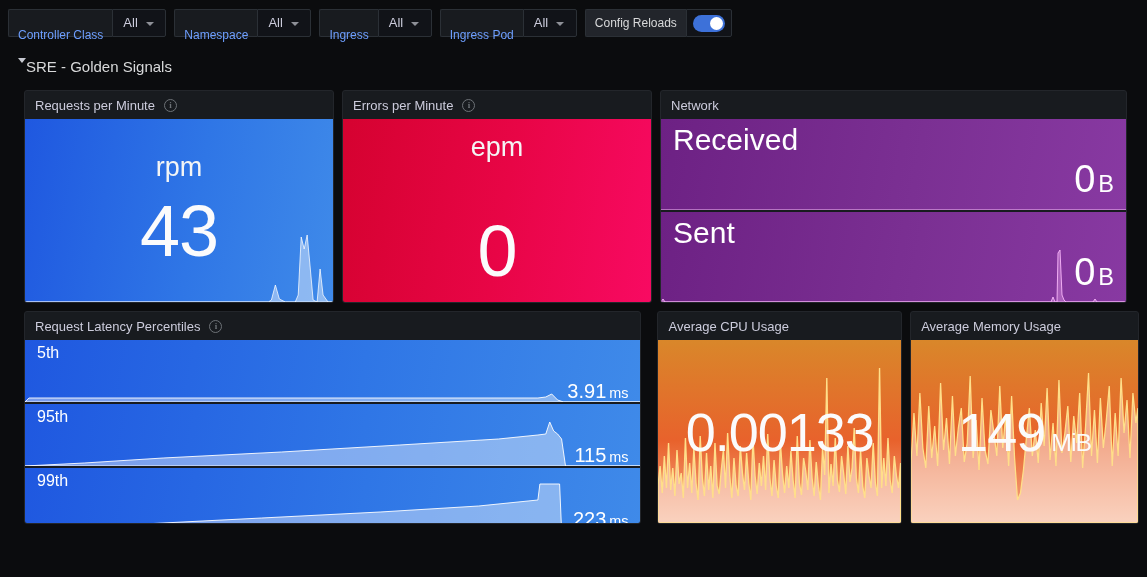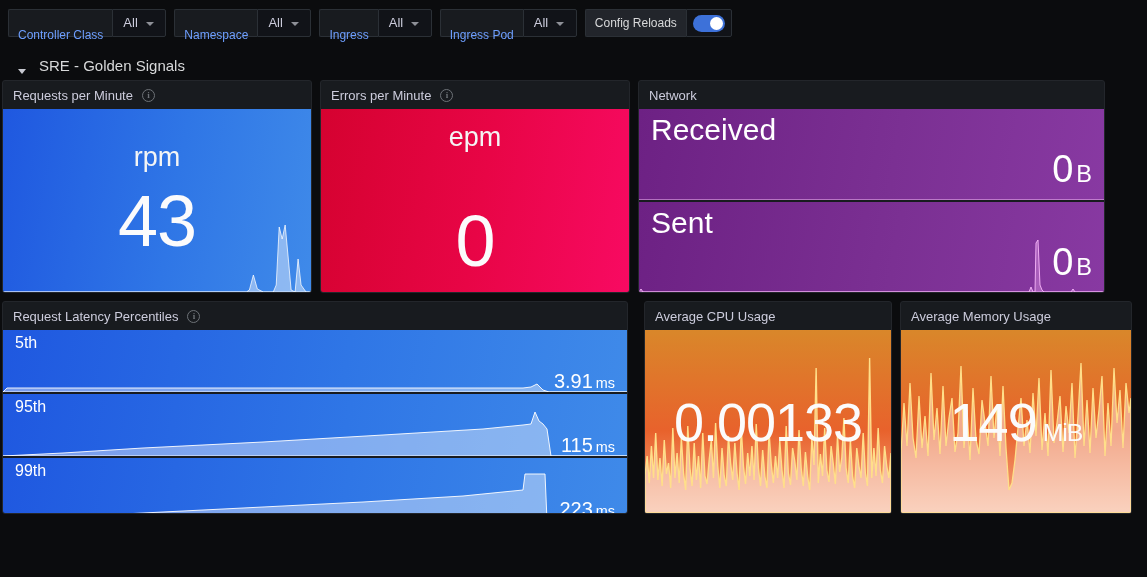"SRE - Golden Signals" .row-header { align-items: flex-end -> flex-start; gap: 13px -> 0; margin-top: 8px -> 18px }
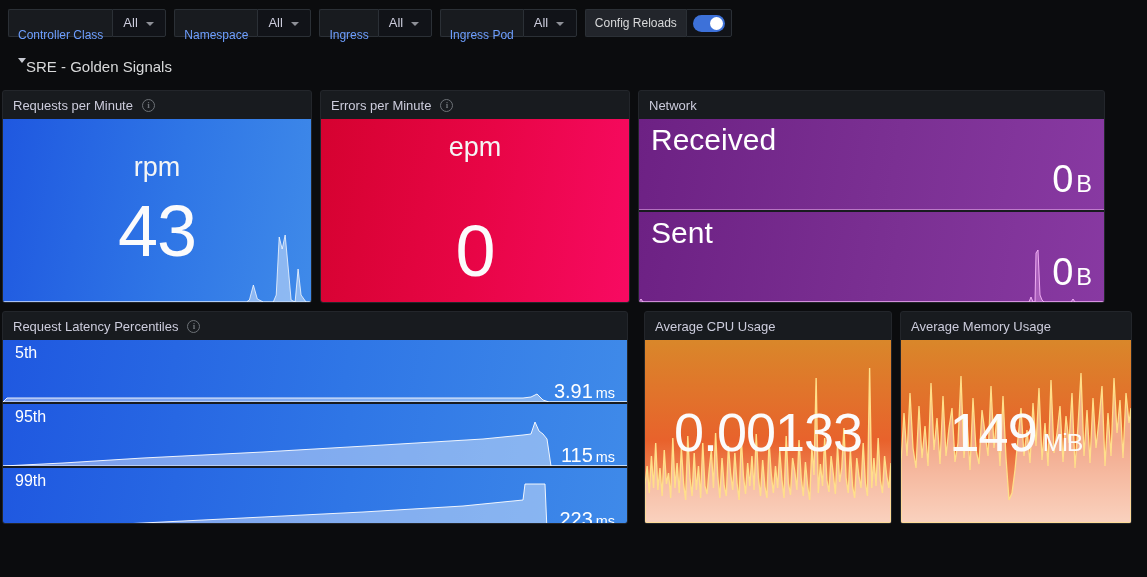"Requests per Minute" .dash { padding: 6px 8px 0 2px -> 6px 8px 0 24px }
